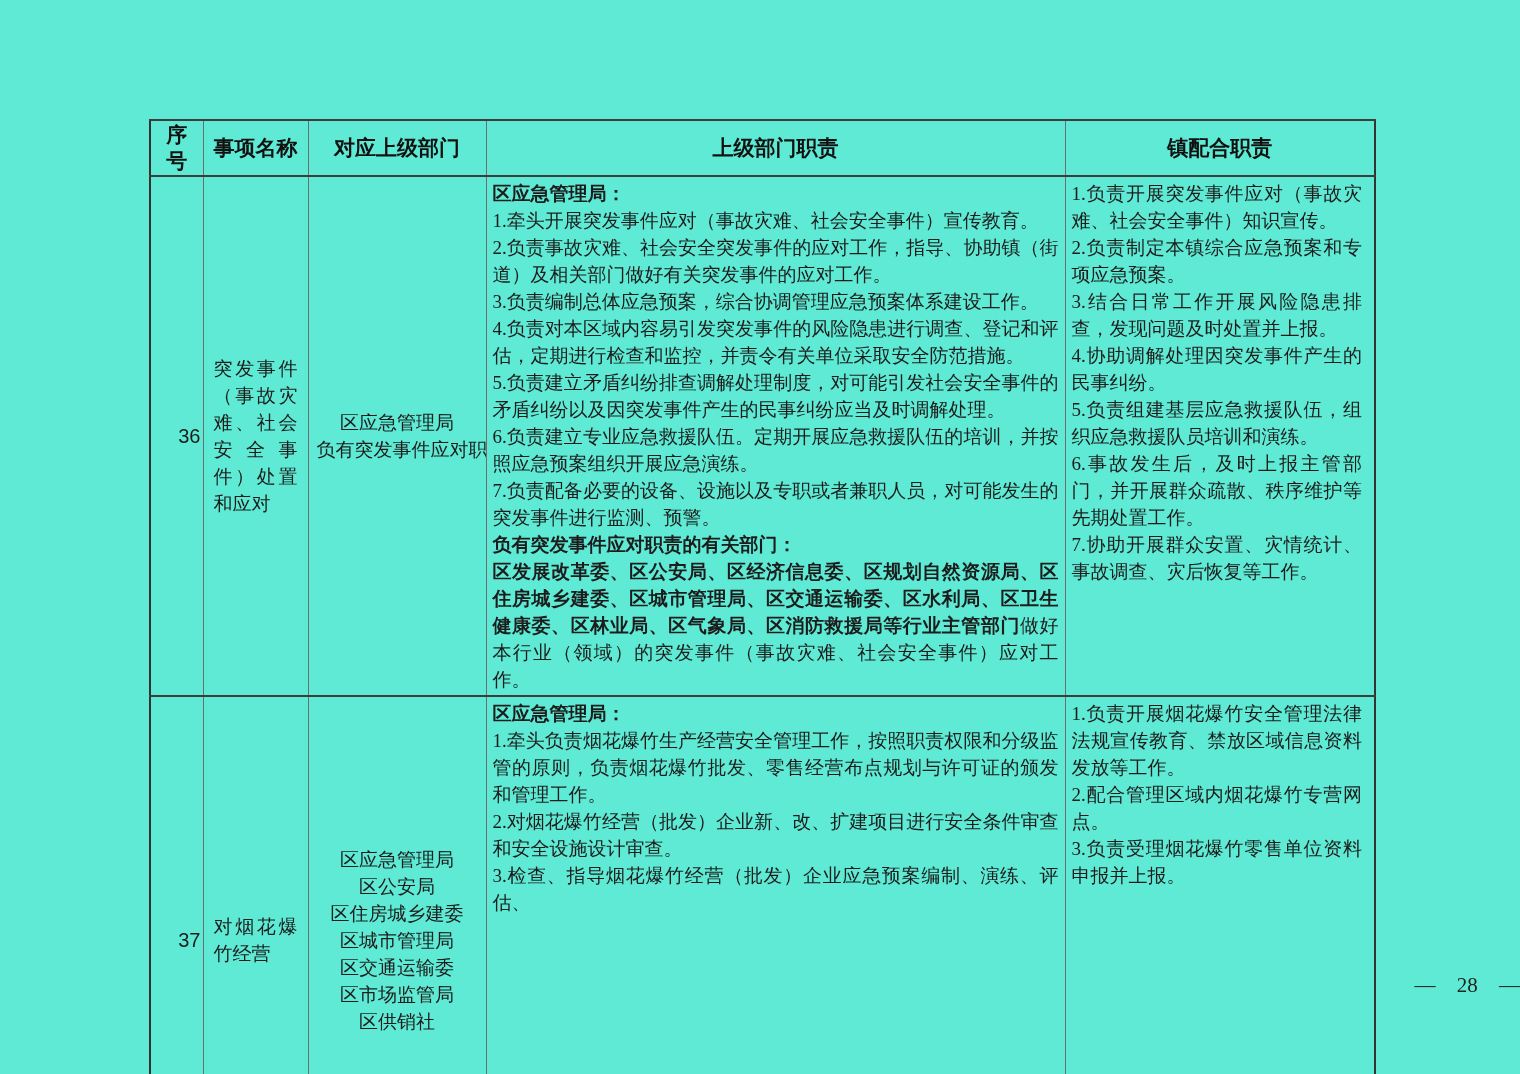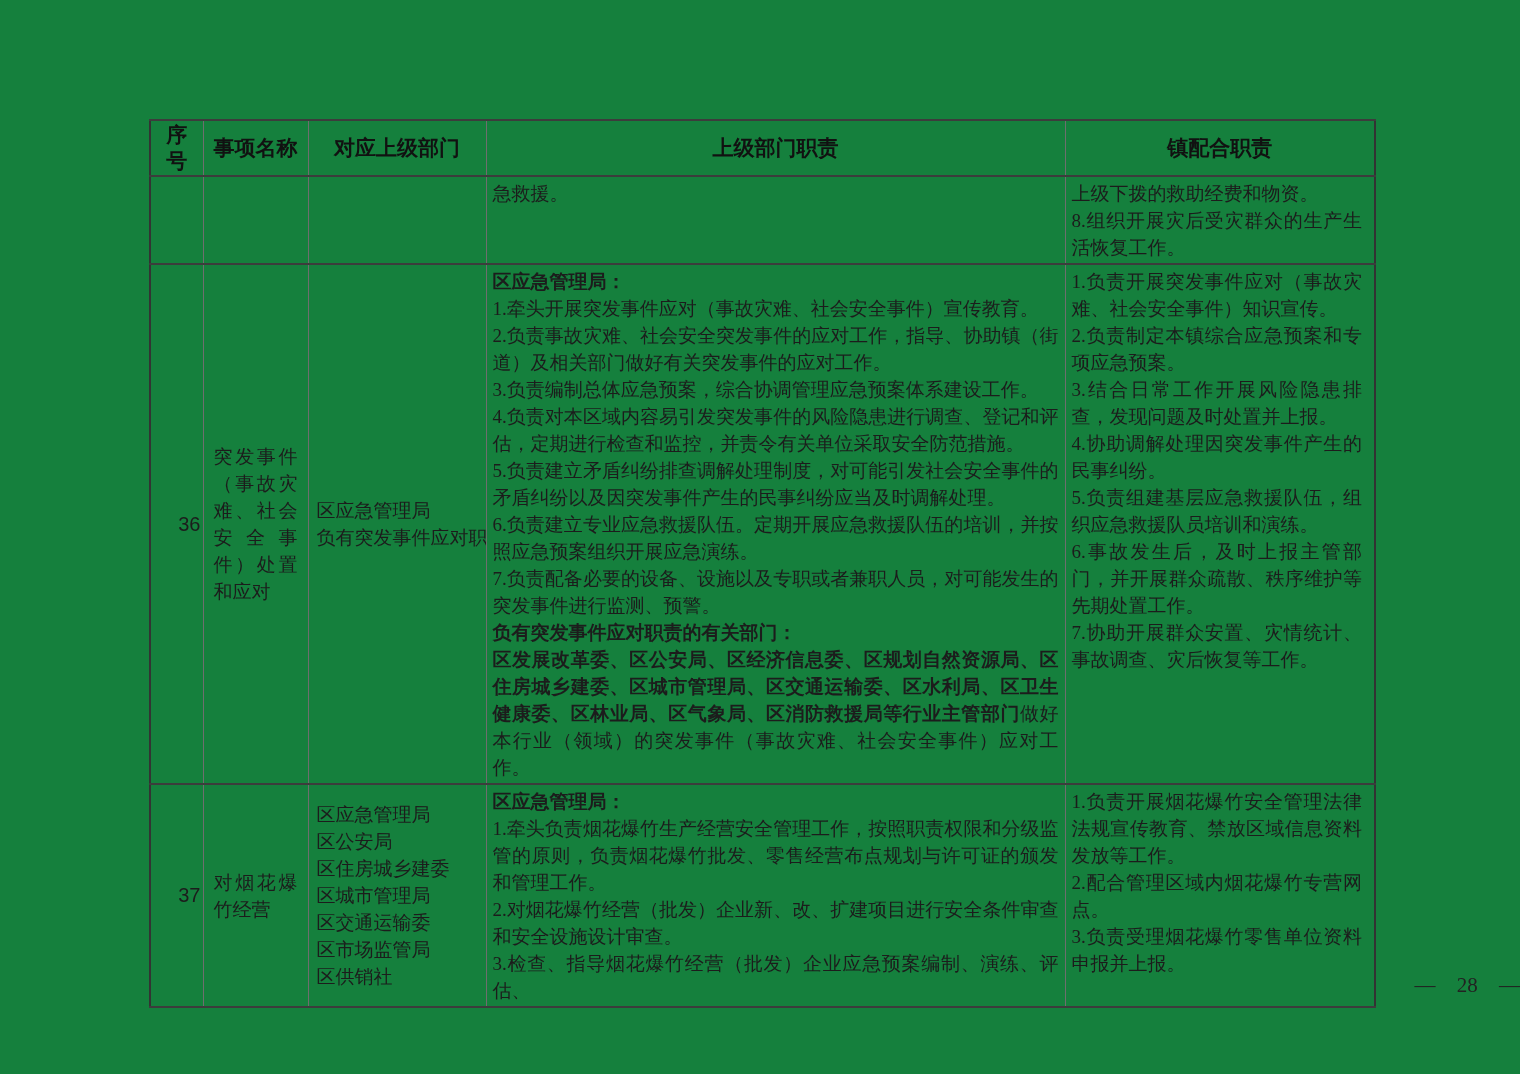"序号" .page { background: #15803d -> #5eead4 }
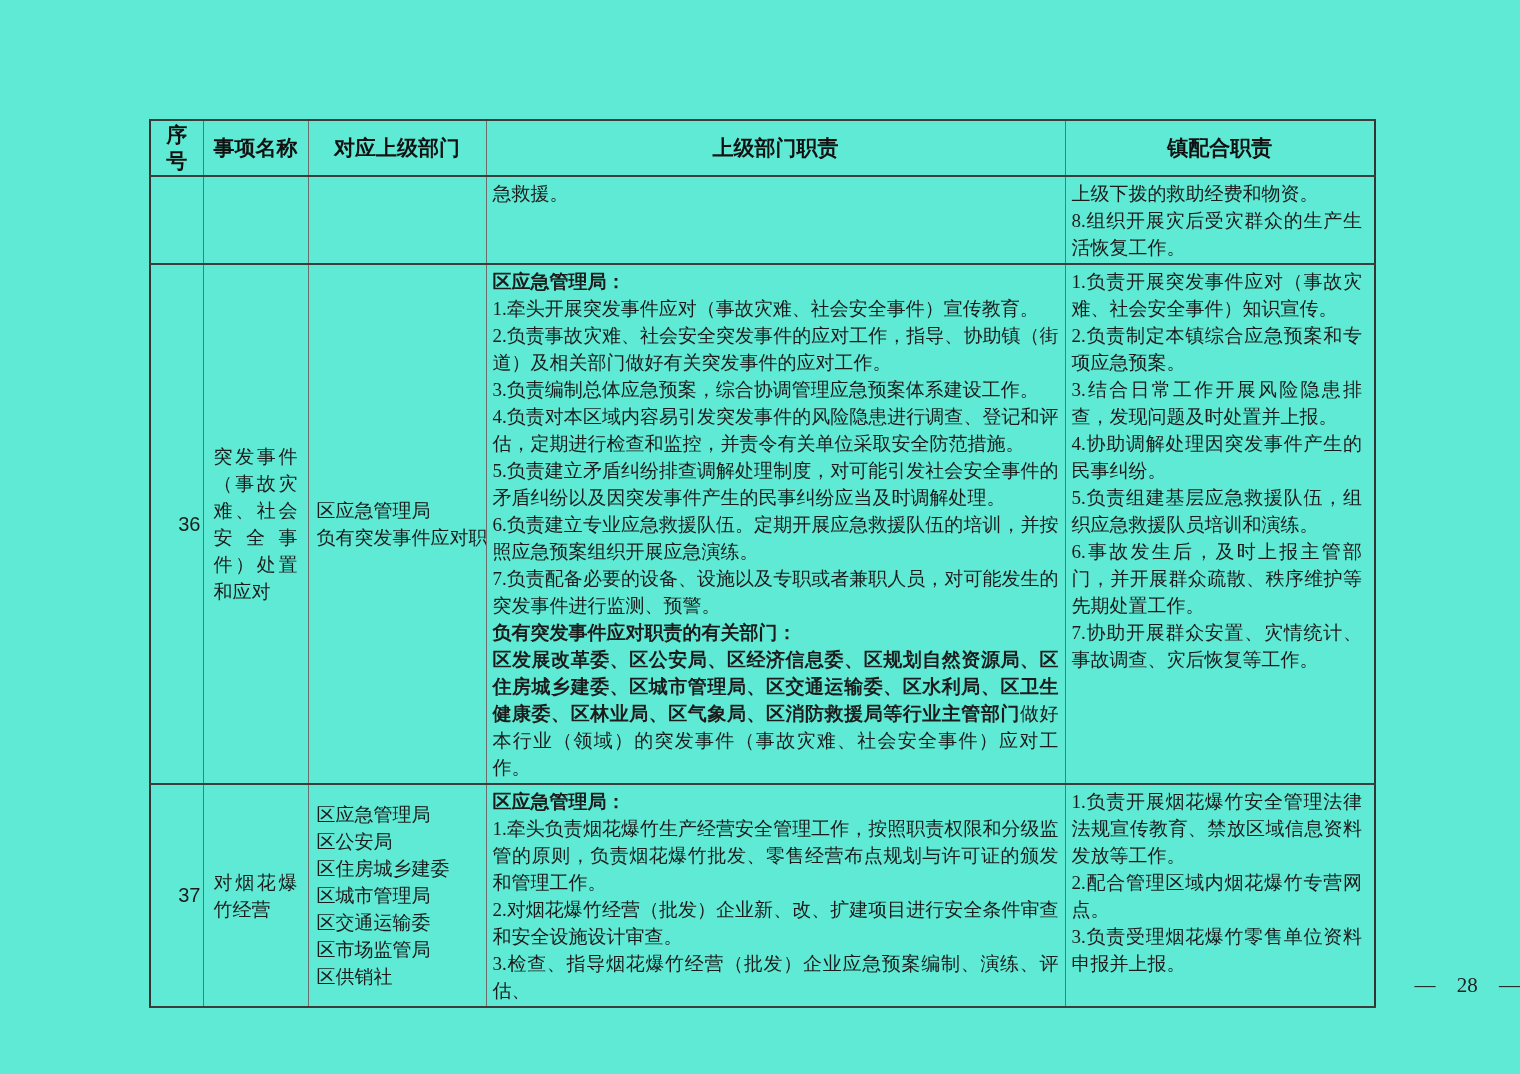"急救援。" tr { html: <tr> <td></td> <td></td> <td></td> <td> <p><span>急救援。</span></p> </td> <td> <p><span>上级下拨的救助经费和物资。</span></p> <p><span>8.组织开展灾后受灾群众的生产生活恢复工作。</span></p> </td> </tr> -> none }
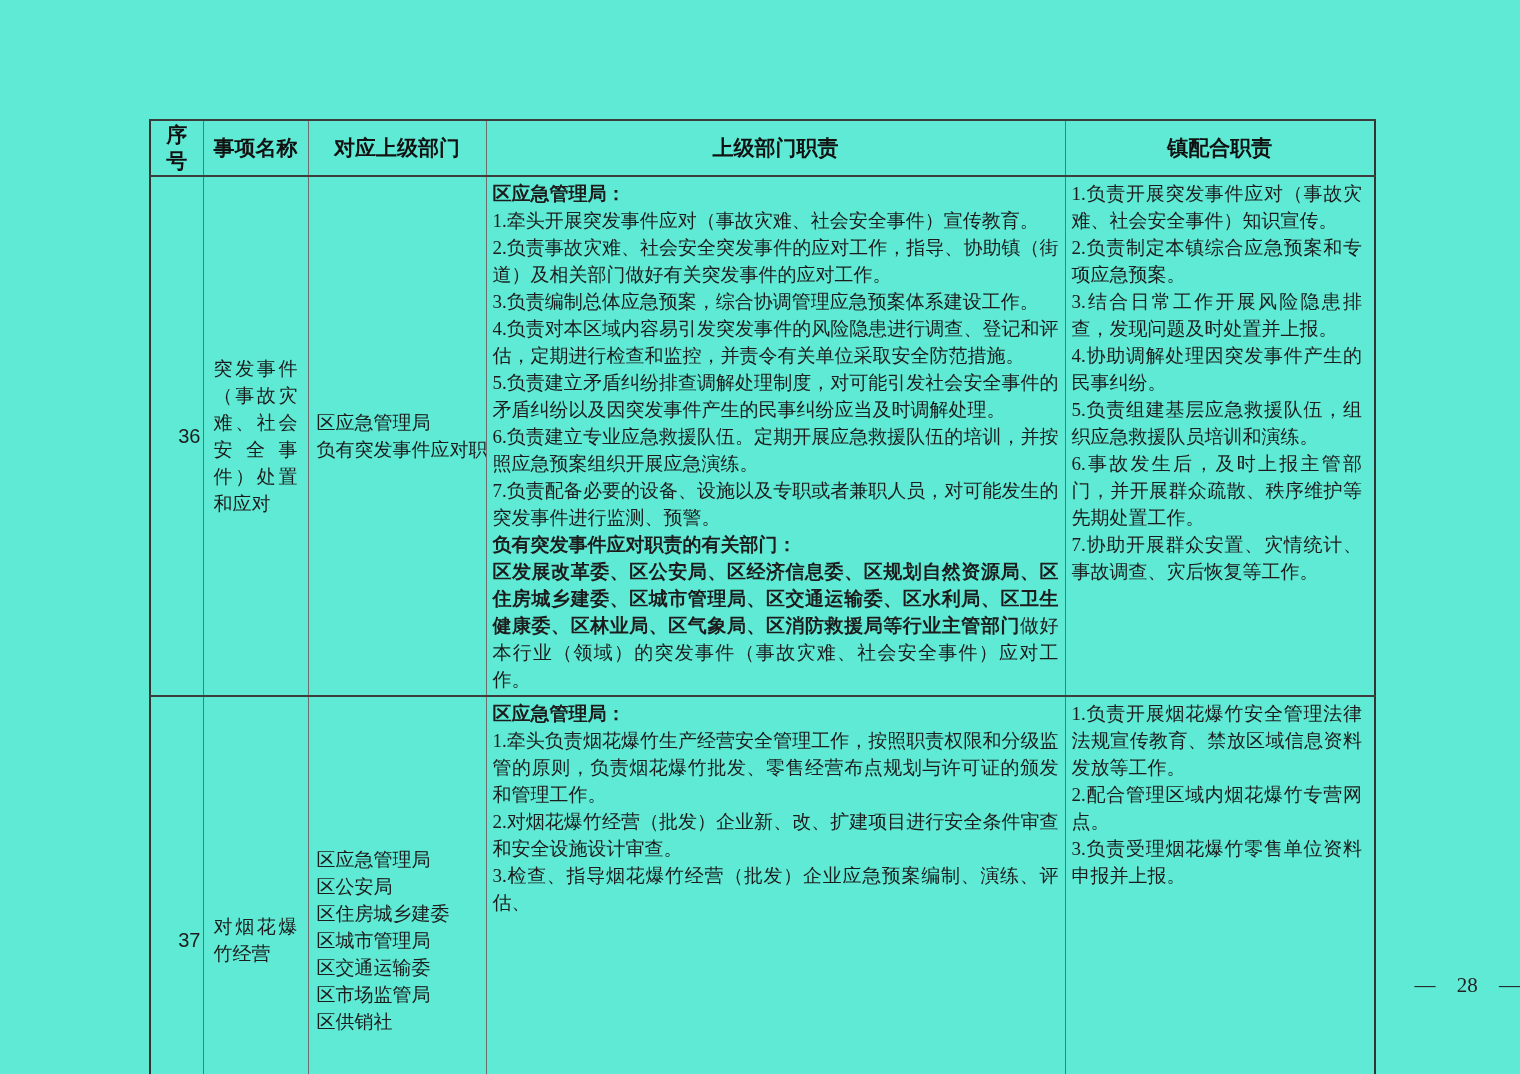"区应急管理局" td.dept { text-align: left -> center }
